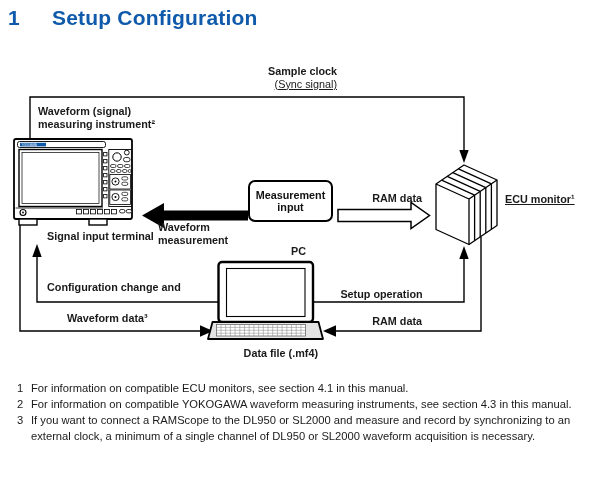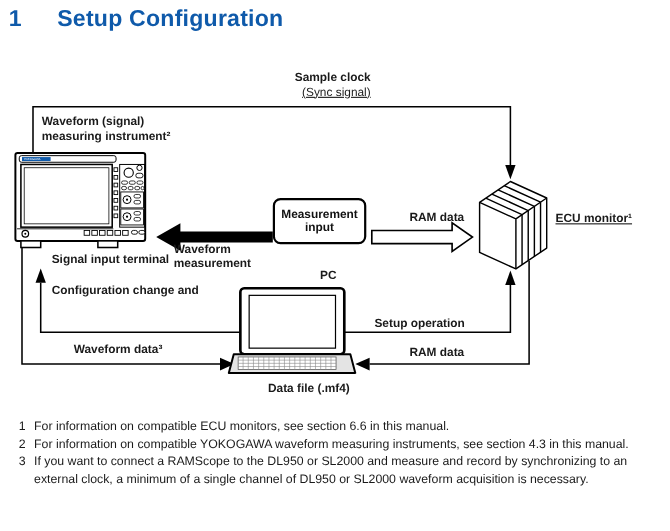"Configuration change and" div.lbl { top: 258px -> 281px }
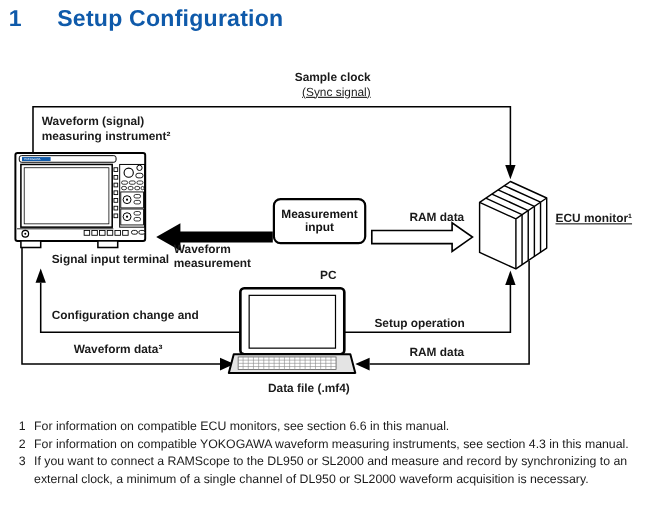"For information on compatible ECU" span.fn-text { text: 6.6 -> 4.1 }
